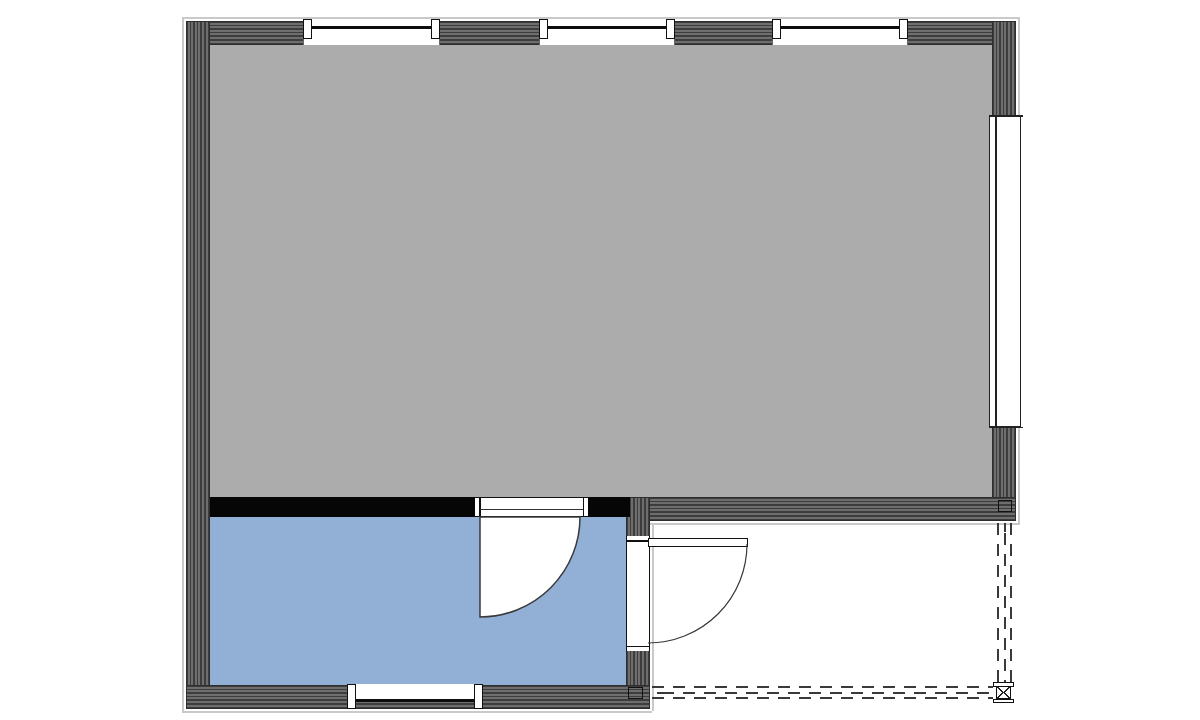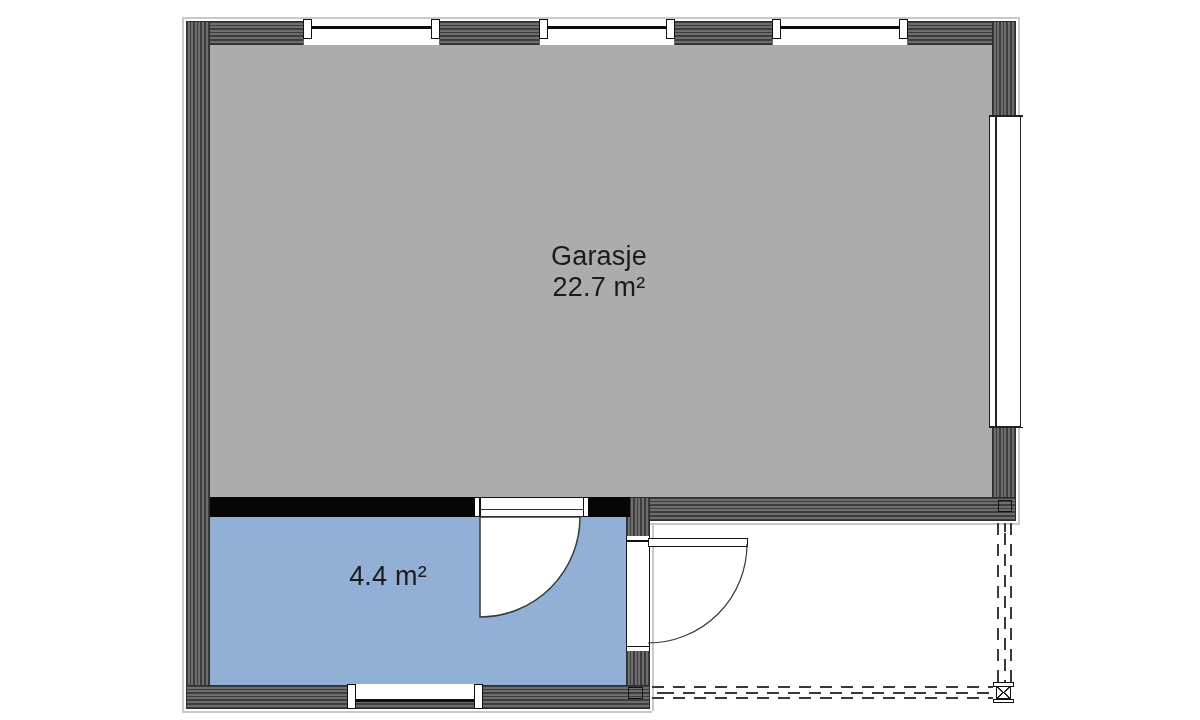"Garasje" div.room-label { html: <div> <div>Garasje</div> <div>22.7 m²</div> </div> -> none }
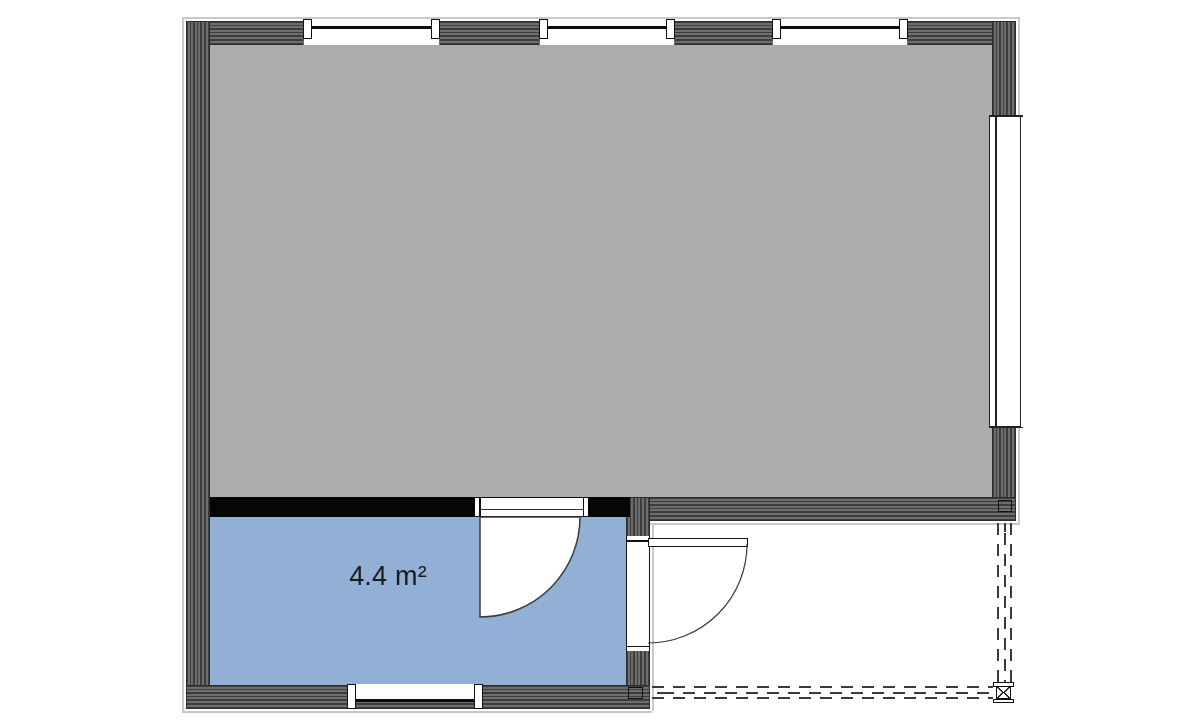"4.4 m²" div { html: <div>4.4 m²</div> -> none }
